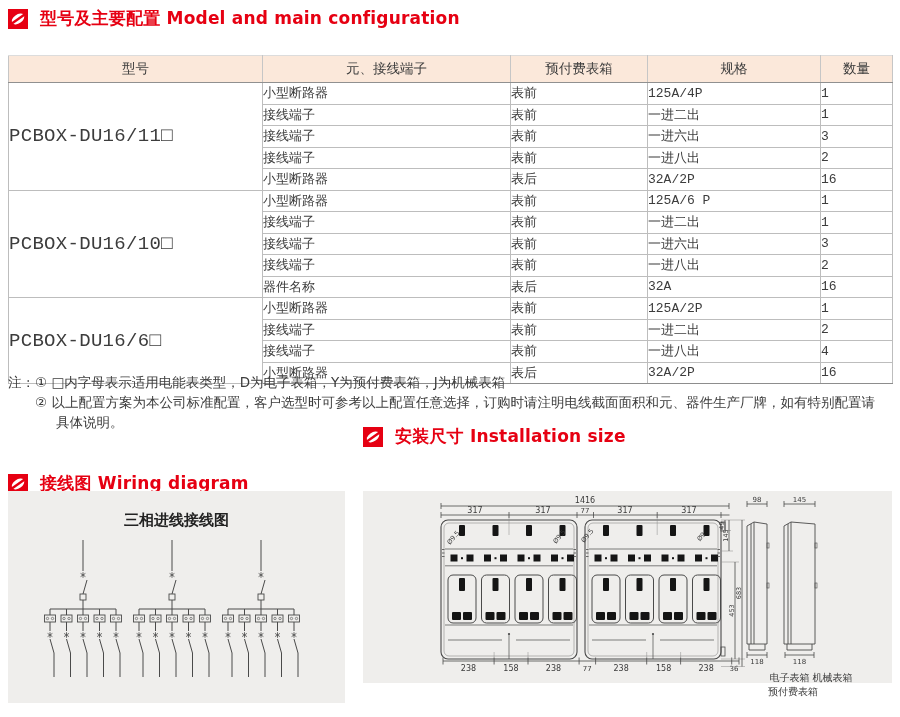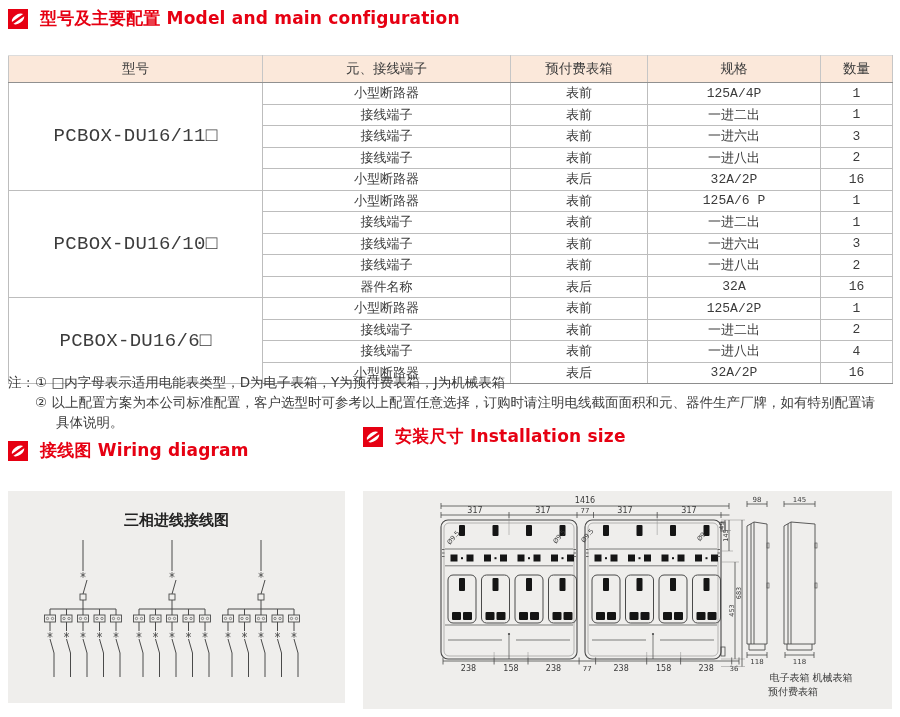"小型断路器" table.cfg td { text-align: center -> left }
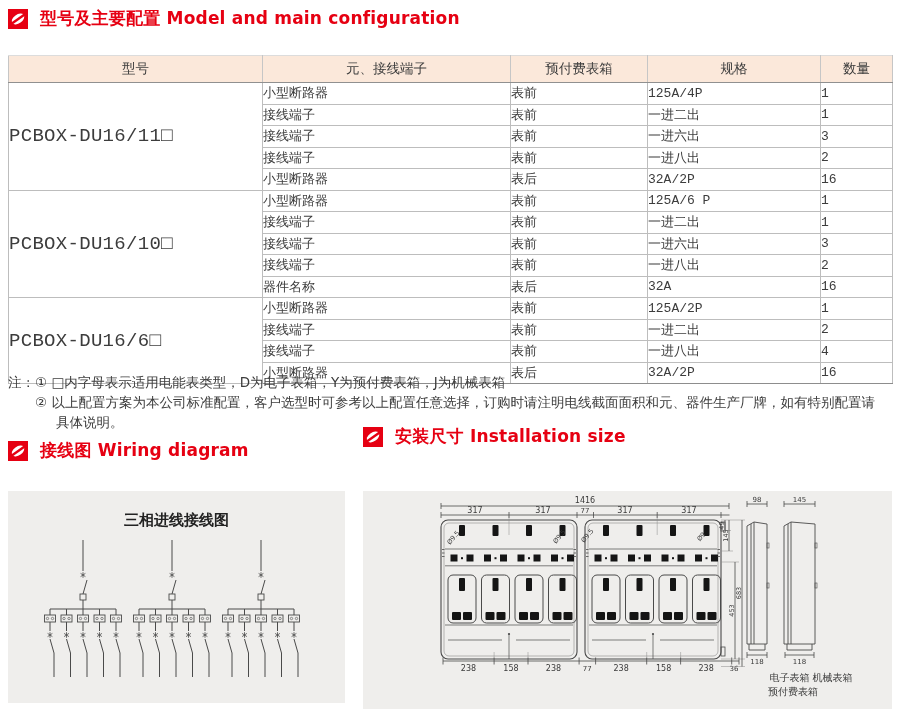"接线图 Wiring diagram" div.abs { top: 439px -> 472px }
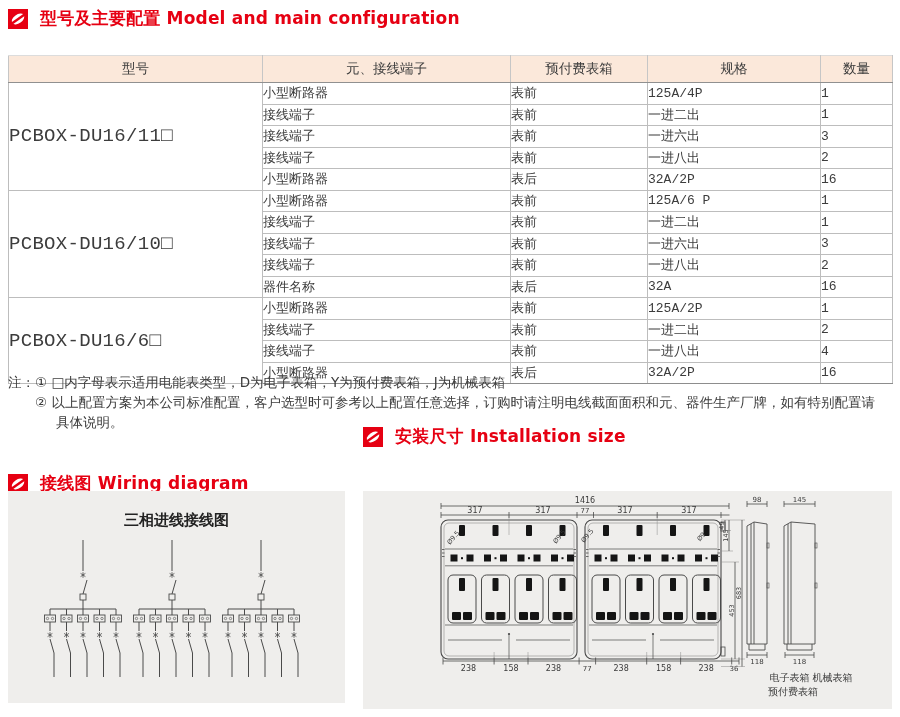"1416" div.abs { height: 218px -> 192px }
